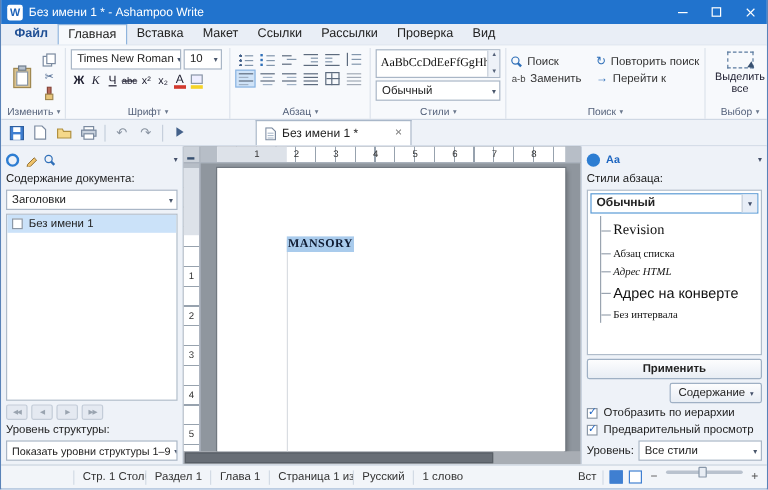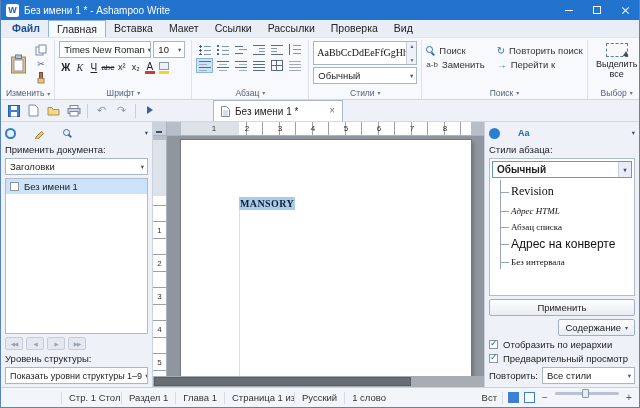"Аа" .panel-toolbar { gap: 18px -> 5px }
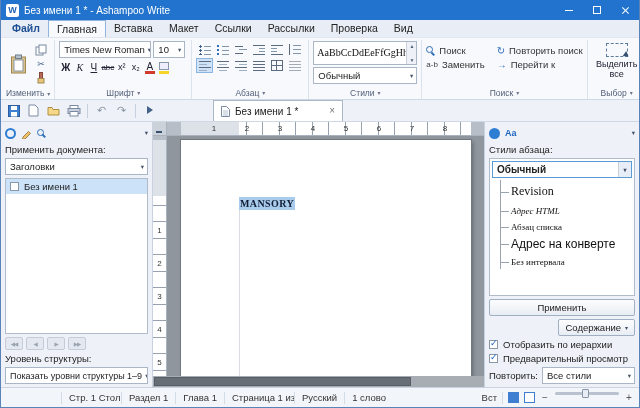"Применить документа:" div.panel-label { text: Применить -> Содержание }
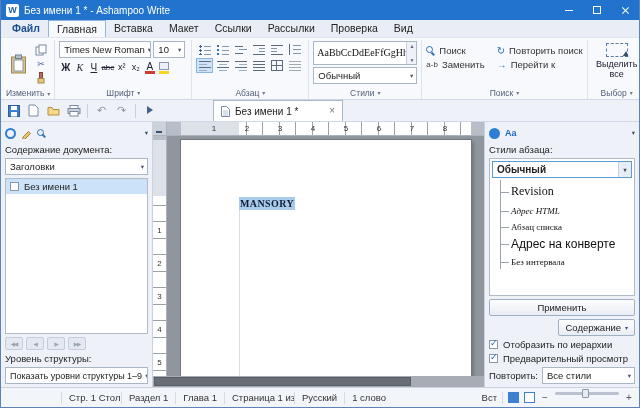"Адрес HTML" div.trow { order: before "Абзац списка" -> after "Абзац списка" }
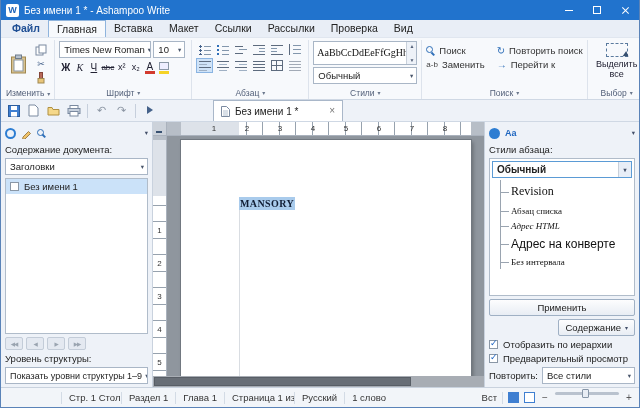"Применить" .btn-row .btn { font-weight: none -> bold }
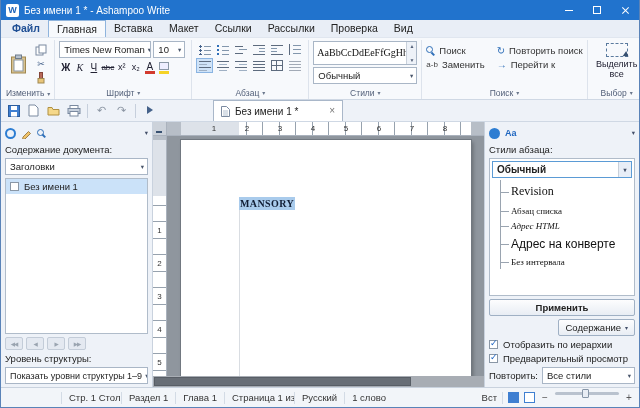"Повторить:" span.panel-label { text: Повторить -> Уровень }
